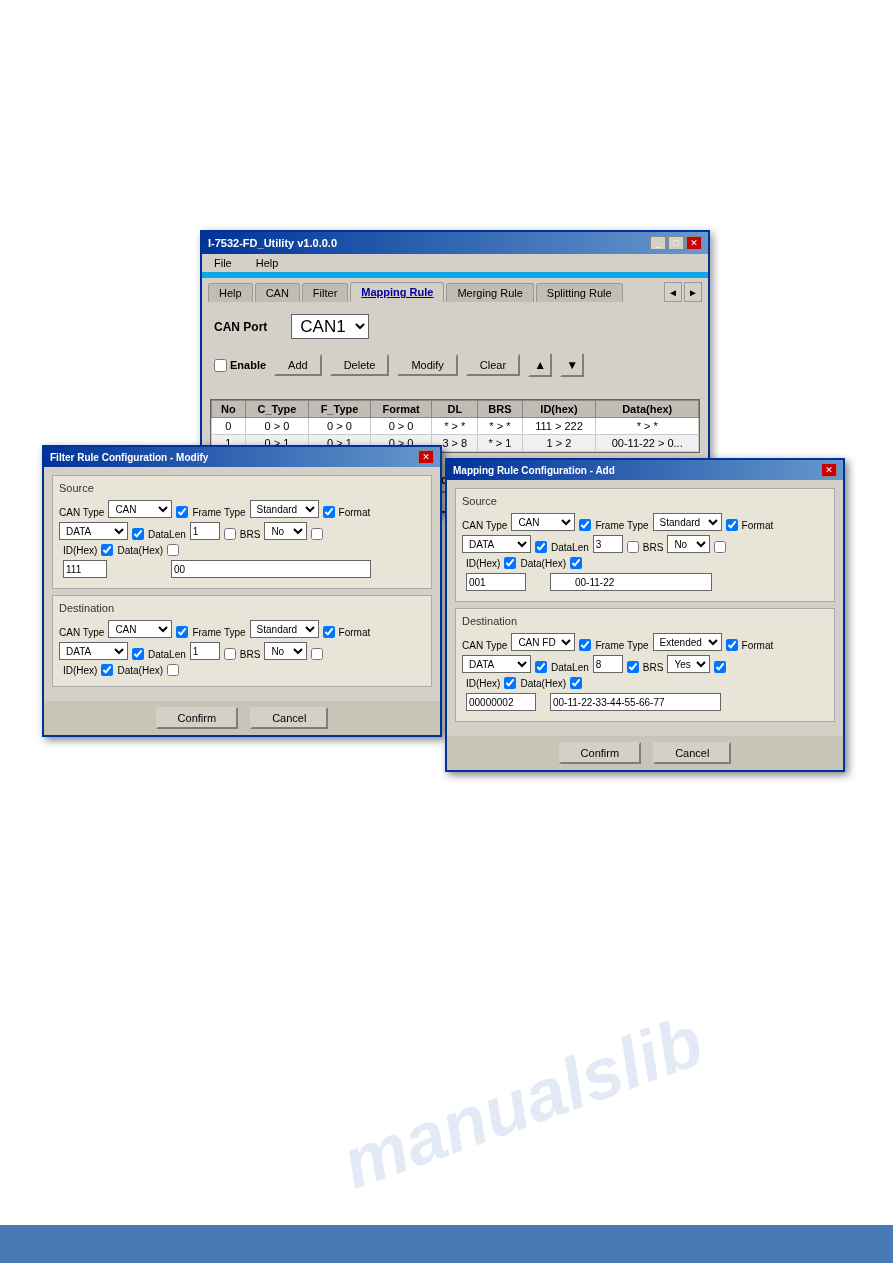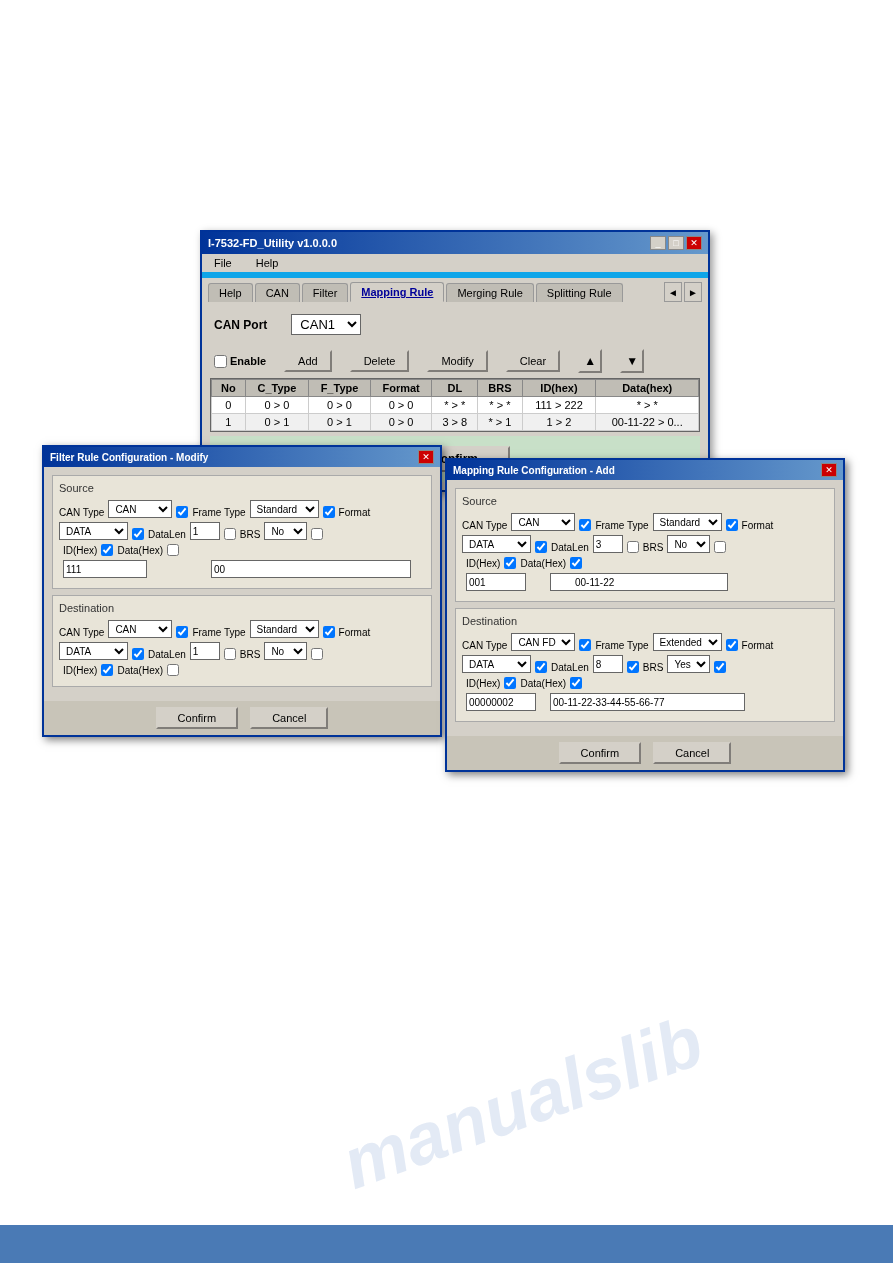"CAN1" .port-select { font-size: 13px -> 17px; width: 70px -> 78px }
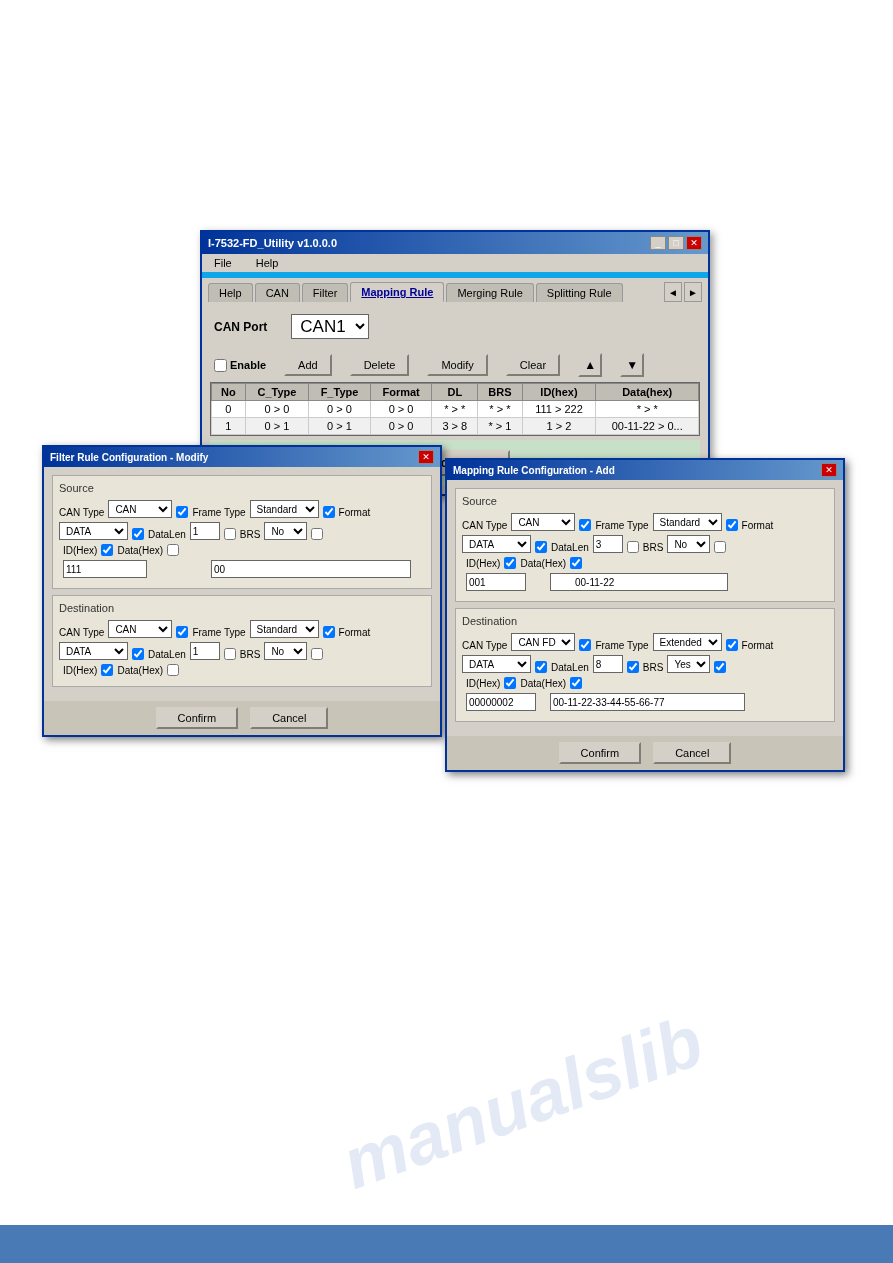"Enable" .toolbar-row { gap: 18px -> 8px; margin-bottom: 3px -> 20px }
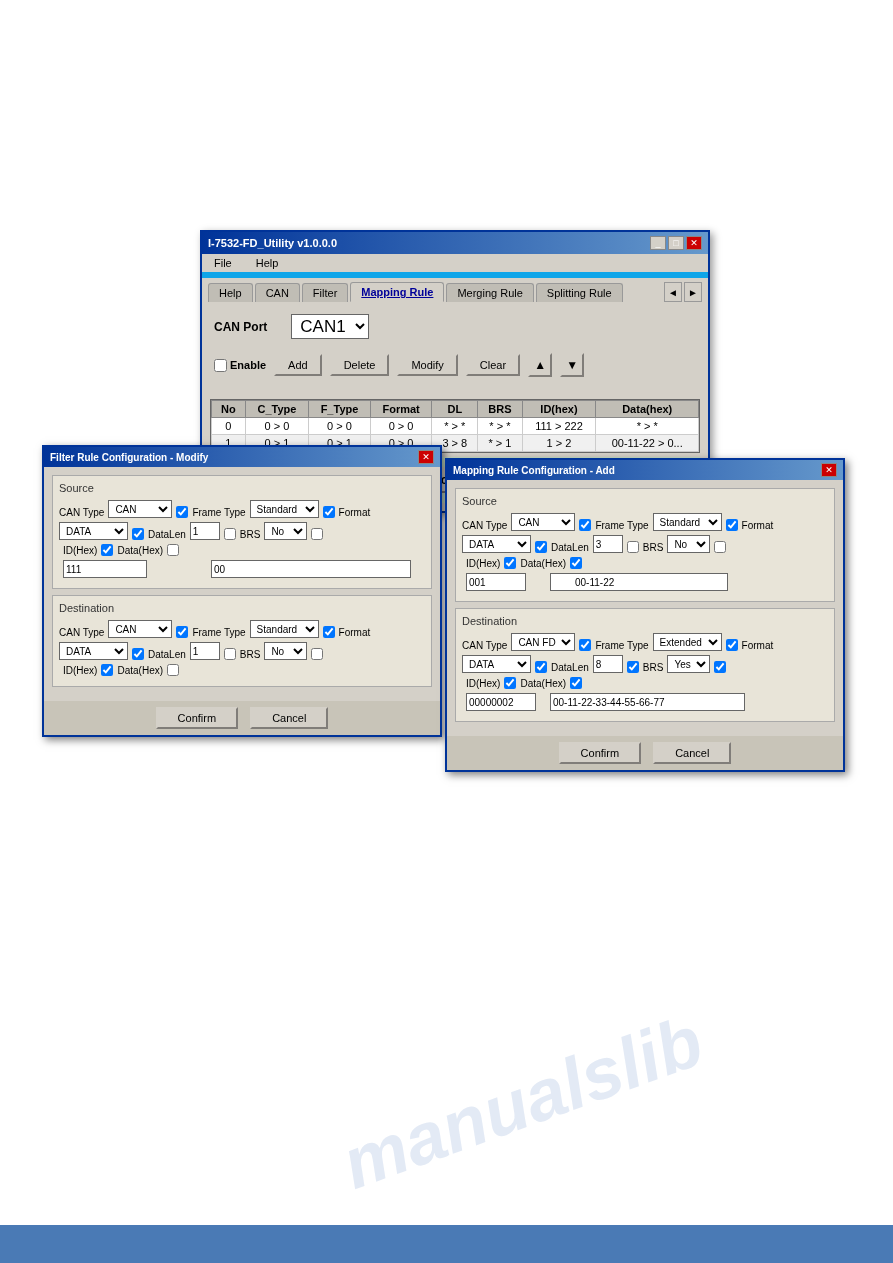"111" input.form-input { width: 84px -> 44px }
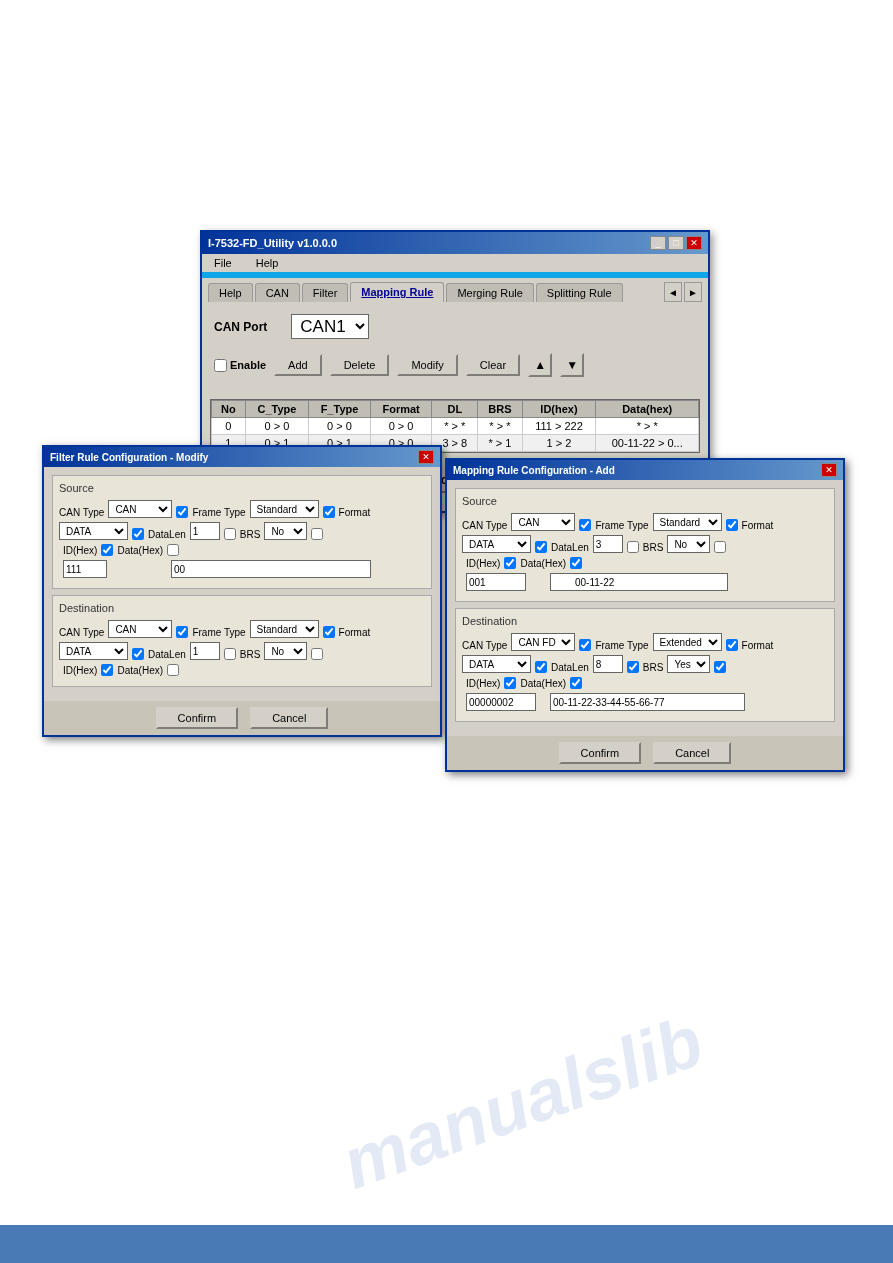"00-11-22" input.form-input { width: 178px -> 162px }
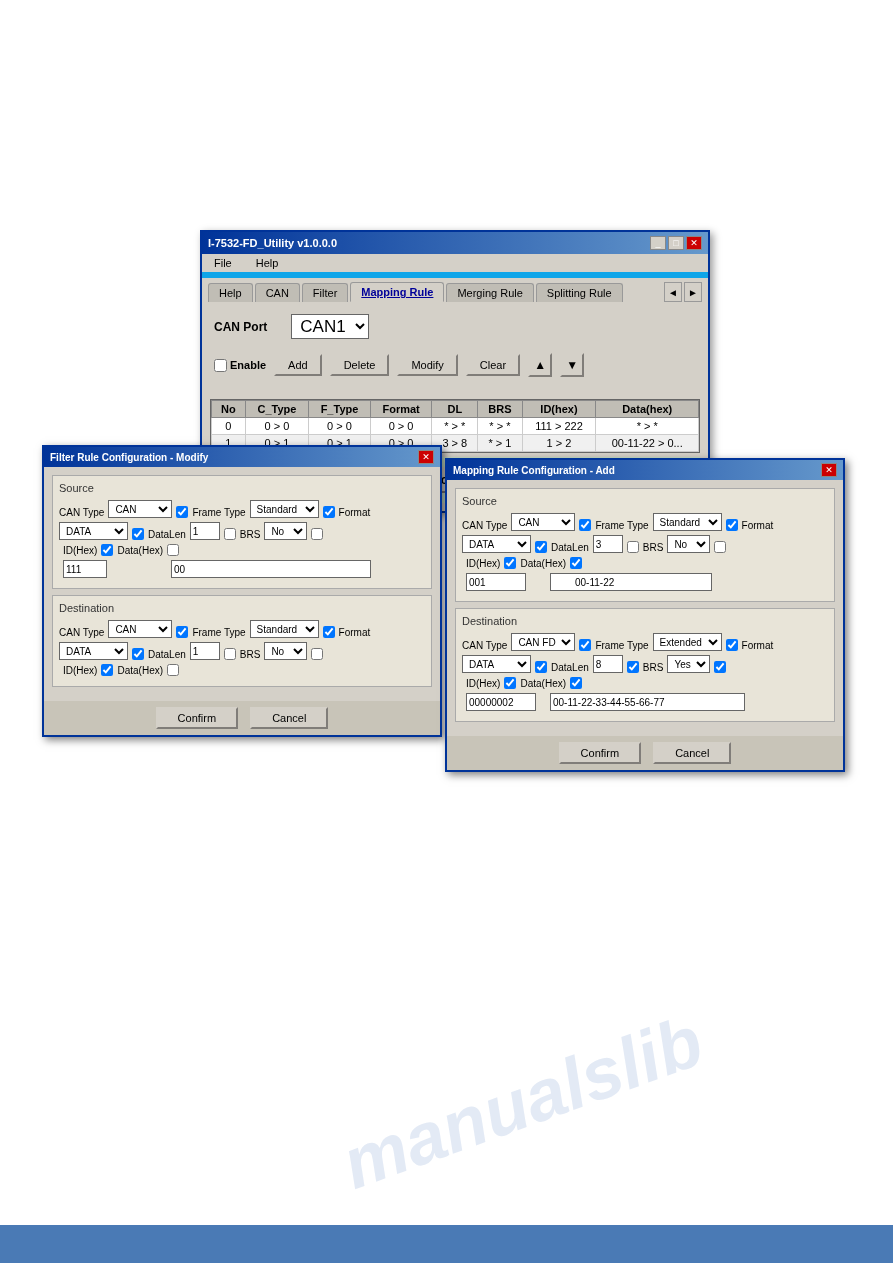"00-11-22-33-44-55-66-77" input.form-input { width: 195px -> 171px }
